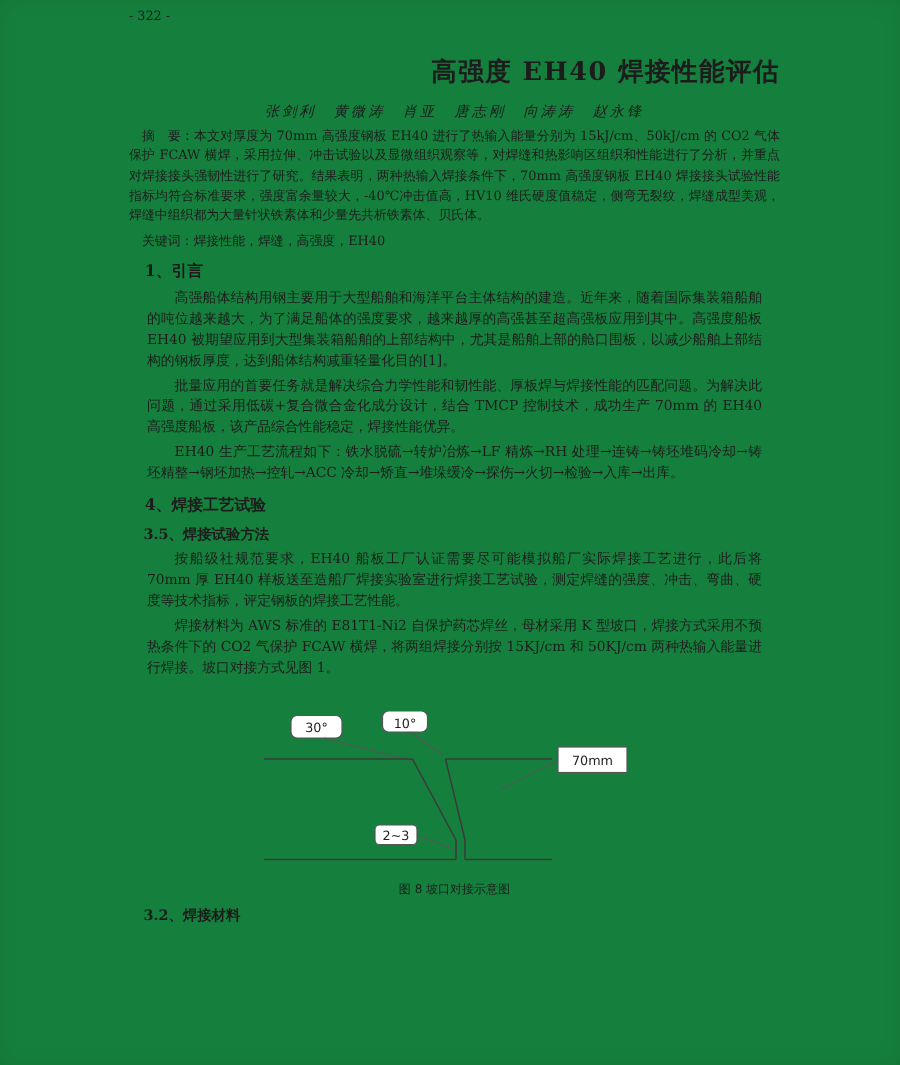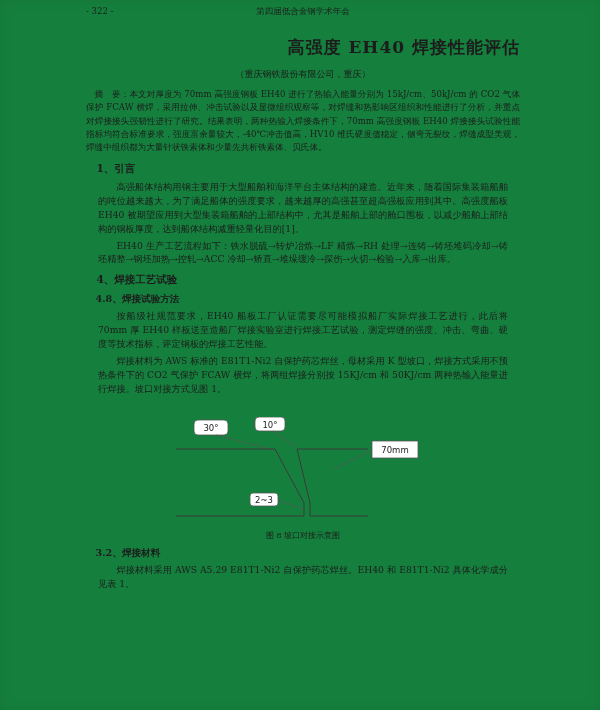"第四届低合金钢学术年会" span.conf { html: <span>第四届低合金钢学术年会</span> -> none }
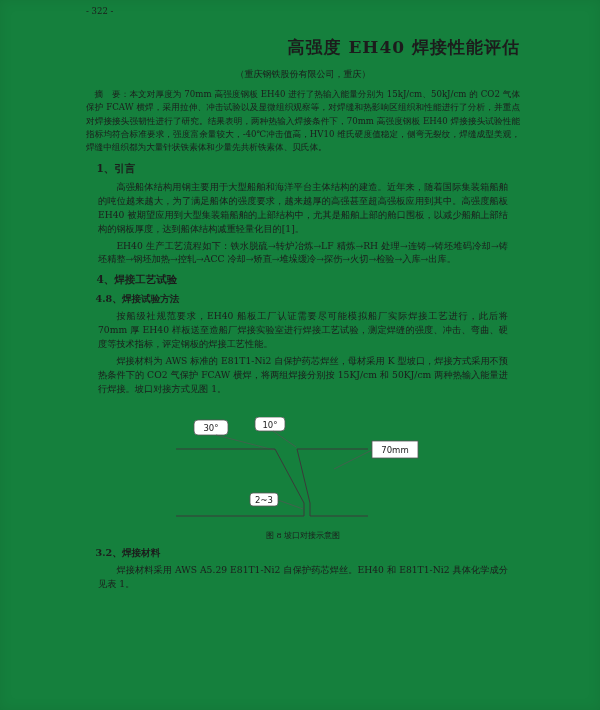"张剑利 黄微涛 肖亚 唐志刚 向涛涛" div.authors { html: none -> <div>张剑利 黄微涛 肖亚 唐志刚 向涛涛 赵永锋</div> }
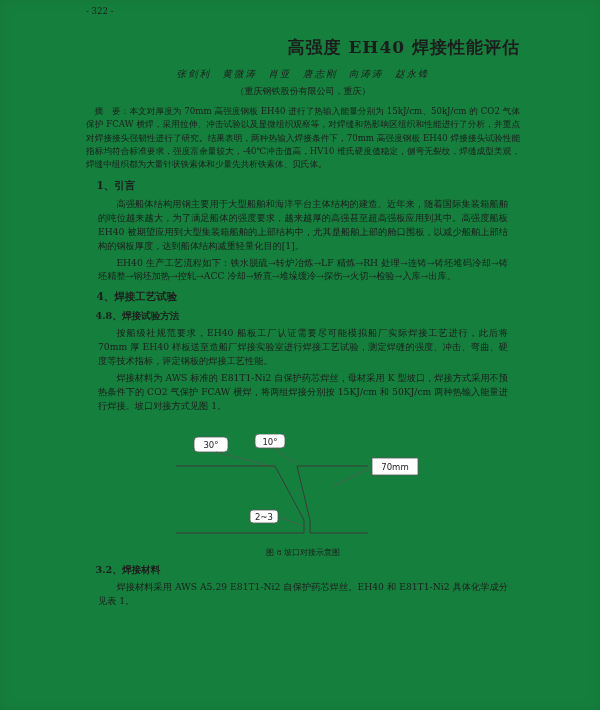"（重庆钢铁股份有限公司，重庆）" div.affiliation { html: <div>（重庆钢铁股份有限公司，重庆）</div> -> none }
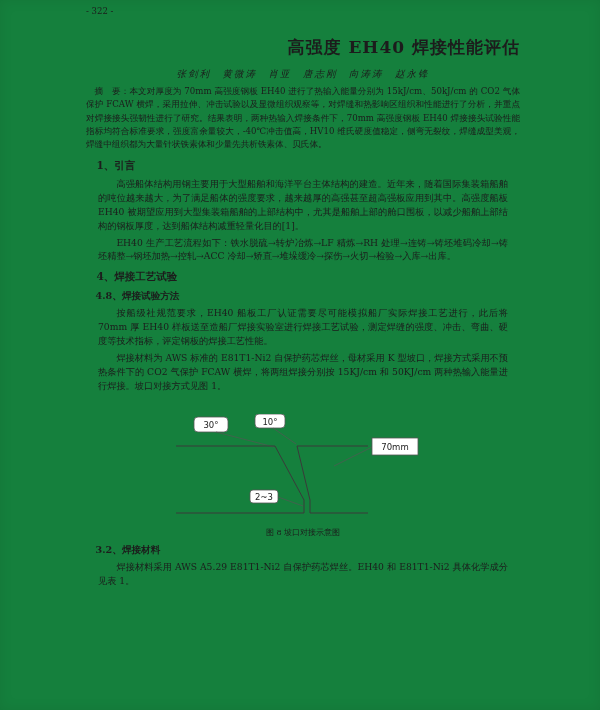"关键词：焊接性能，焊缝，高强度，EH40" p.keywords { html: none -> <p><b>关键词：</b><span>焊接性能，焊缝，高强度，EH40</span></p> }
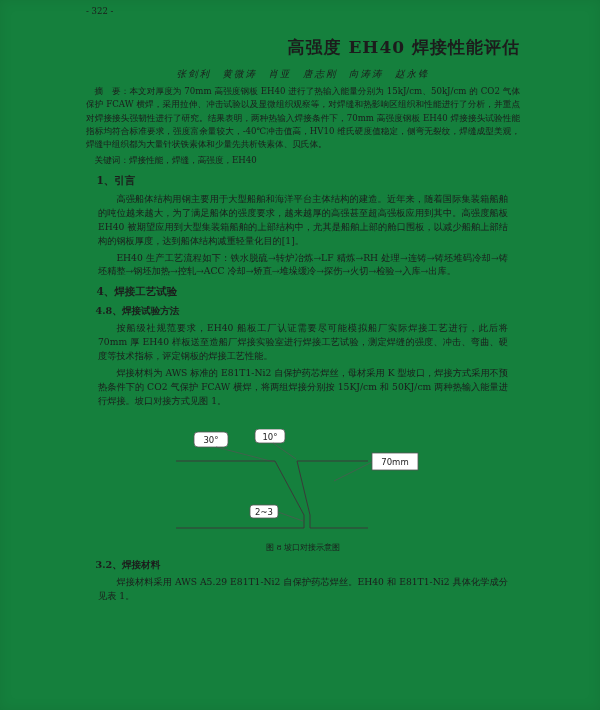"批量应用的首要任务就是解决综合力学性能和韧性能、厚板焊与焊接性能的匹配问题。为解" p.body { html: none -> <p>批量应用的首要任务就是解决综合力学性能和韧性能、厚板焊与焊接性能的匹配问题。为解决此问题，通过采用低碳+复合微合金化成分设计，结合 TMCP 控制技术，成功生产 70mm 的 EH40 高强度船板，该产品综合性能稳定，焊接性能优异。</p> }
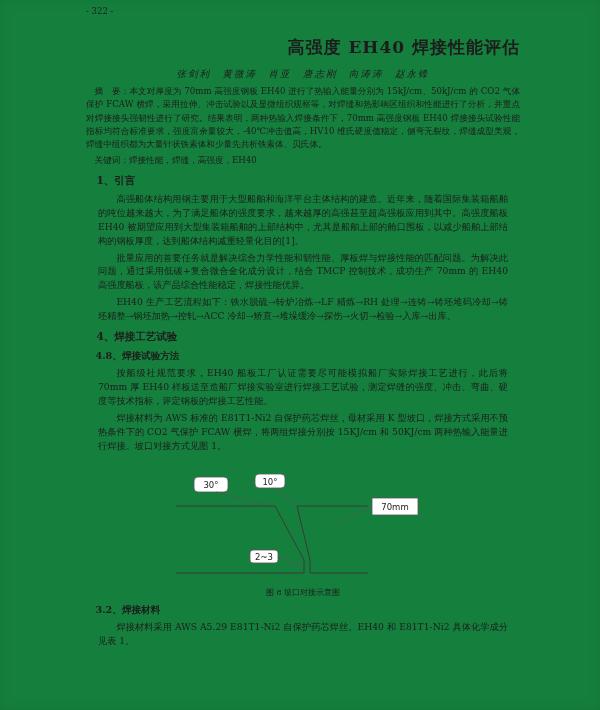"4.8、焊接试验方法" h3.subsec { text: 4.8 -> 3.5 }
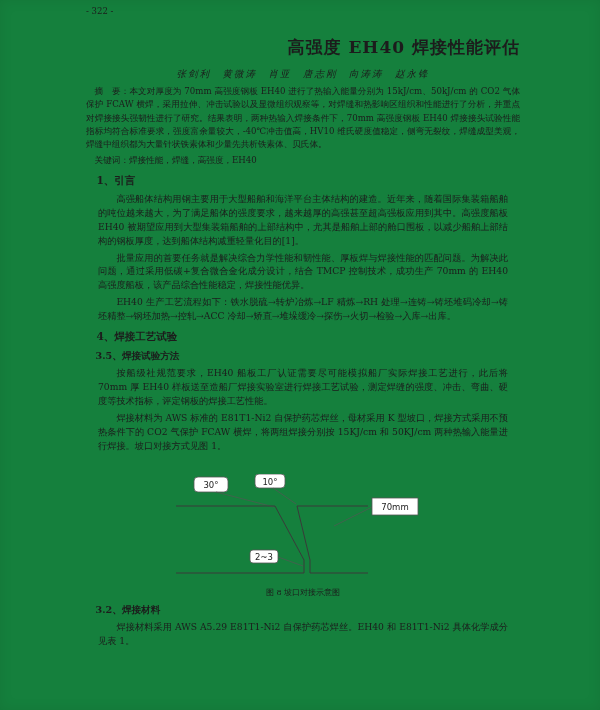"焊接材料采用 AWS A5.29 E81T1-Ni2 自保护药芯焊丝。EH40" p.body { html: <p>焊接材料采用 AWS A5.29 E81T1-Ni2 自保护药芯焊丝。EH40 和 E81T1-Ni2 具体化学成分见表 1。</p> -> none }
